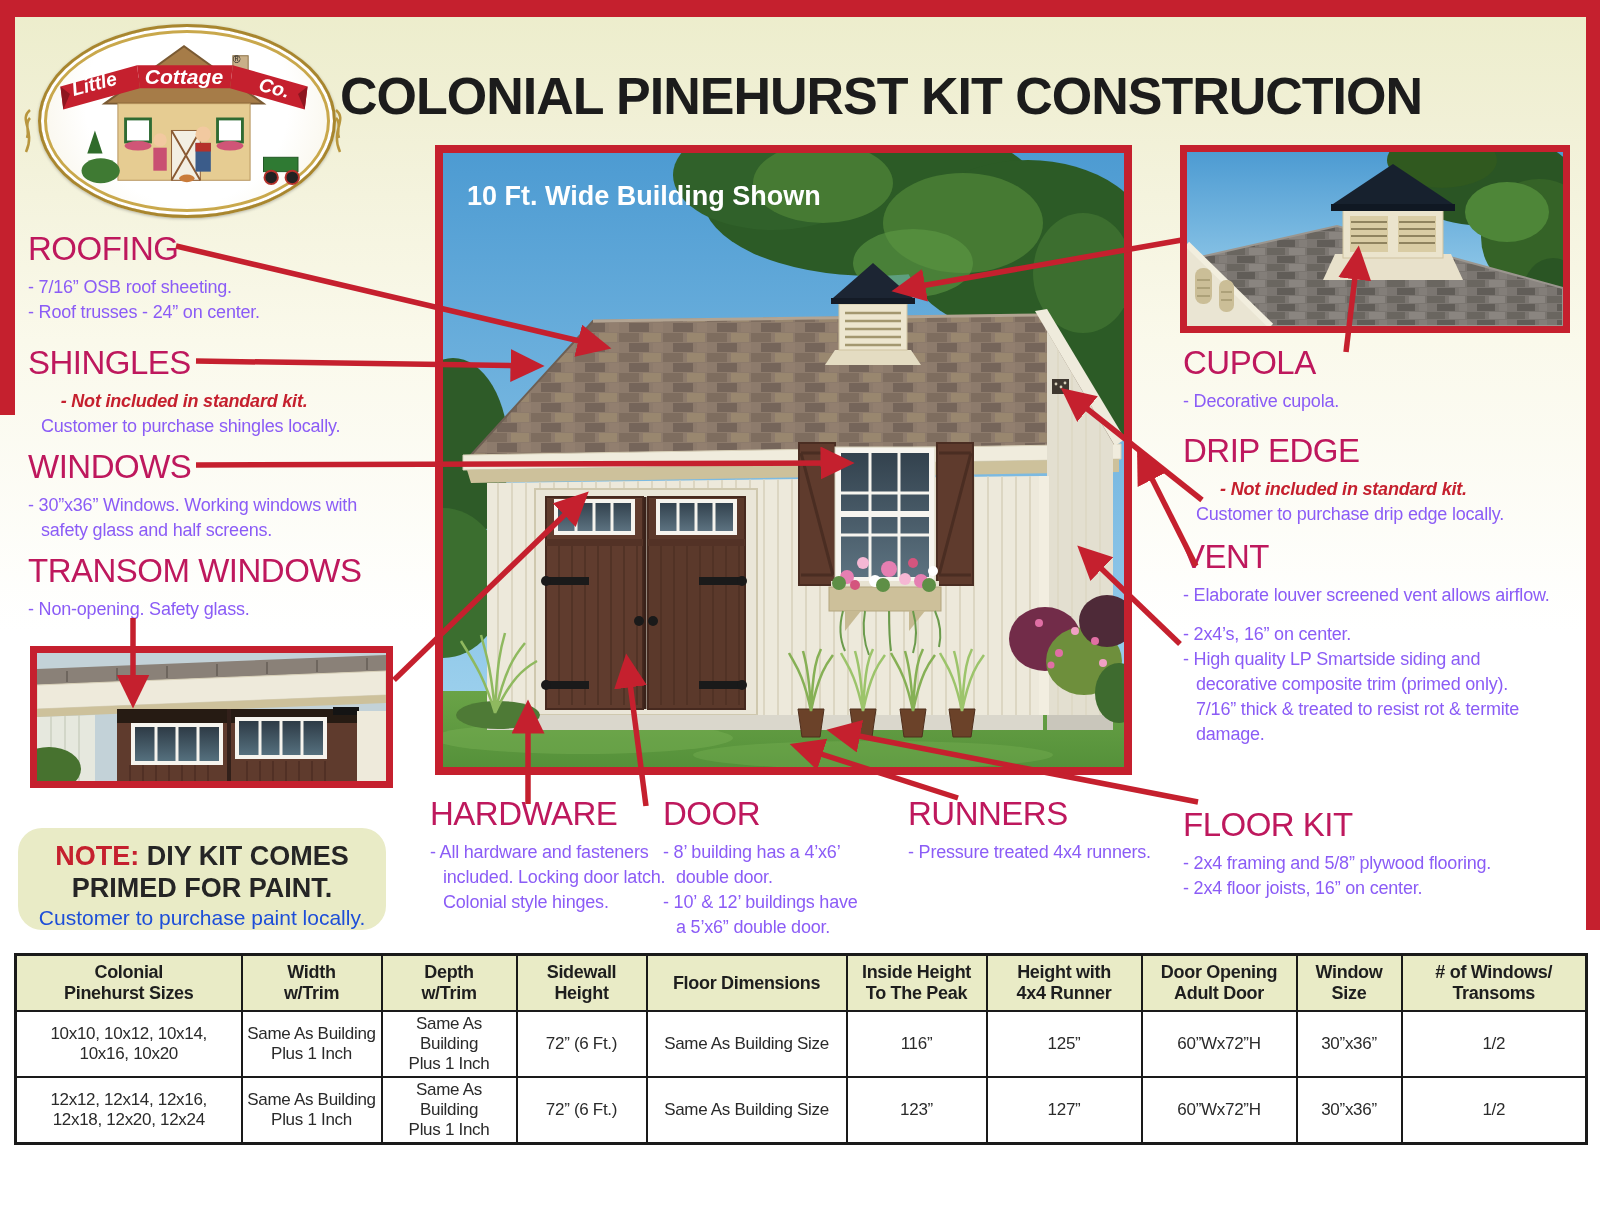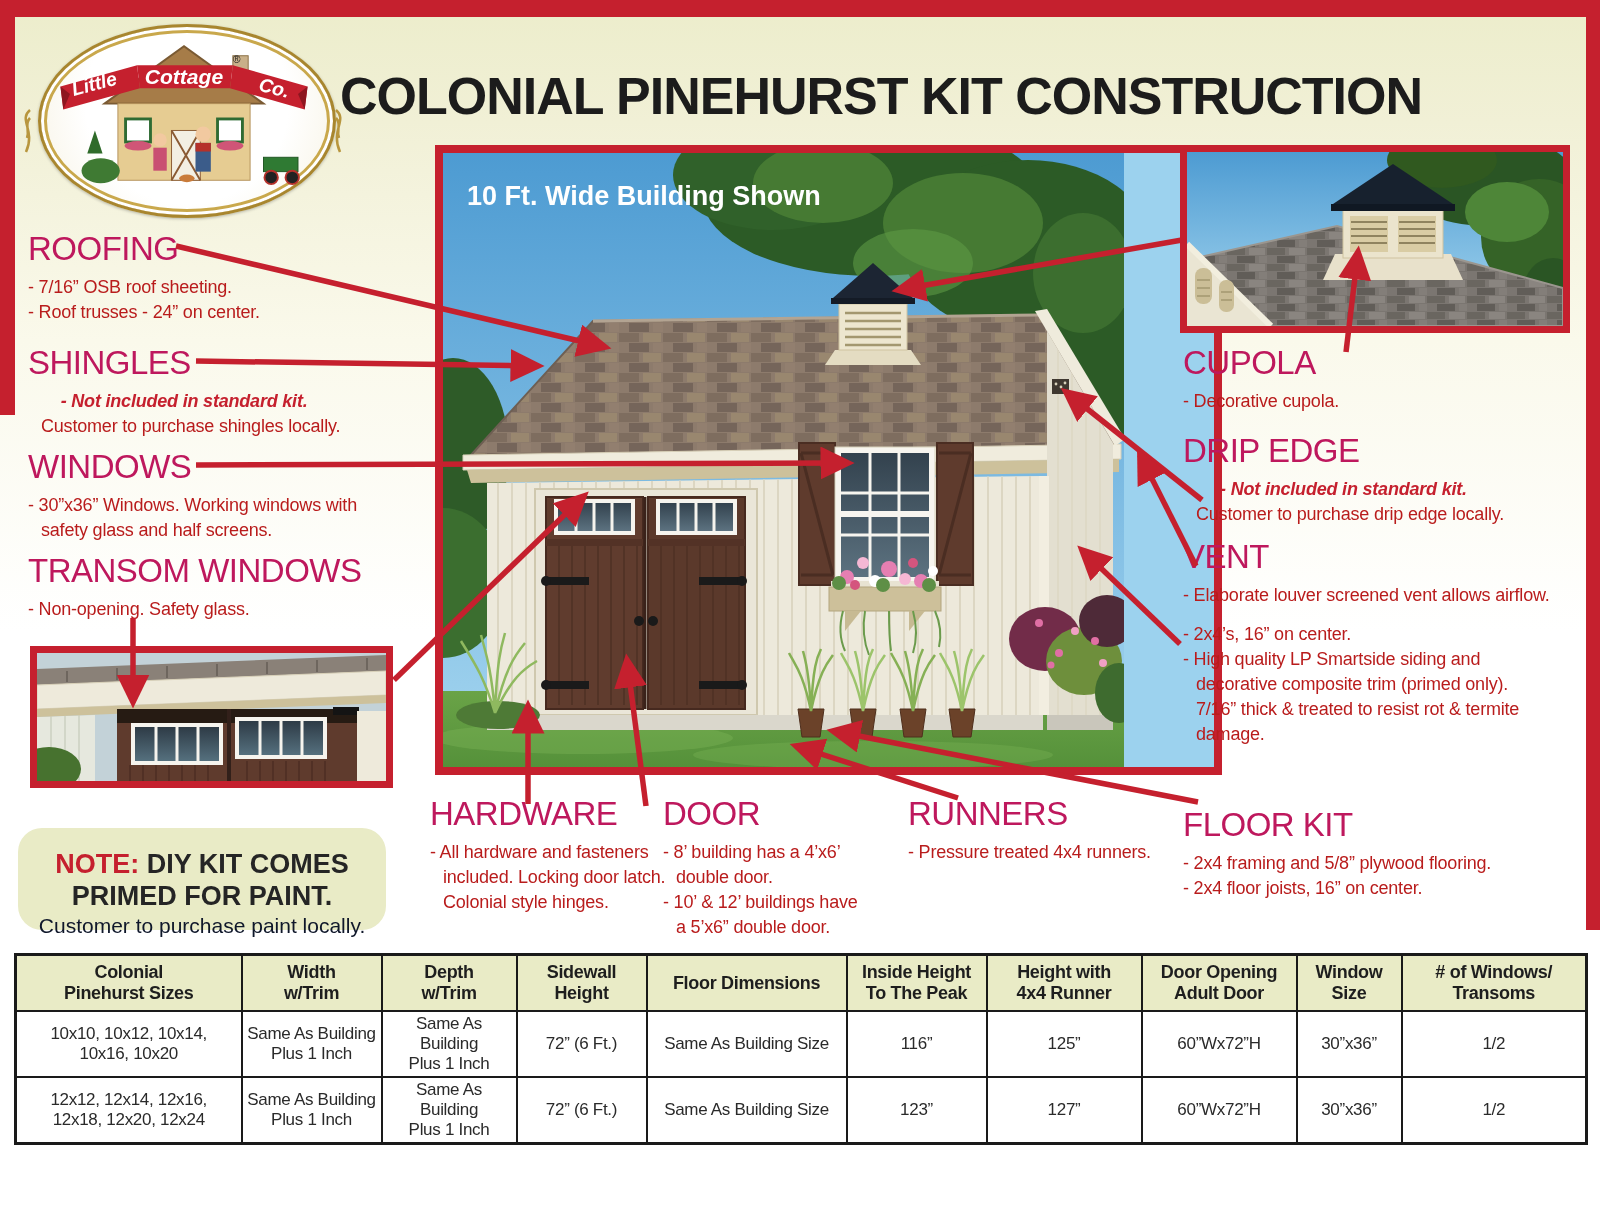"10 Ft. Wide Building Shown" #photo-main { width: 787px -> 697px }
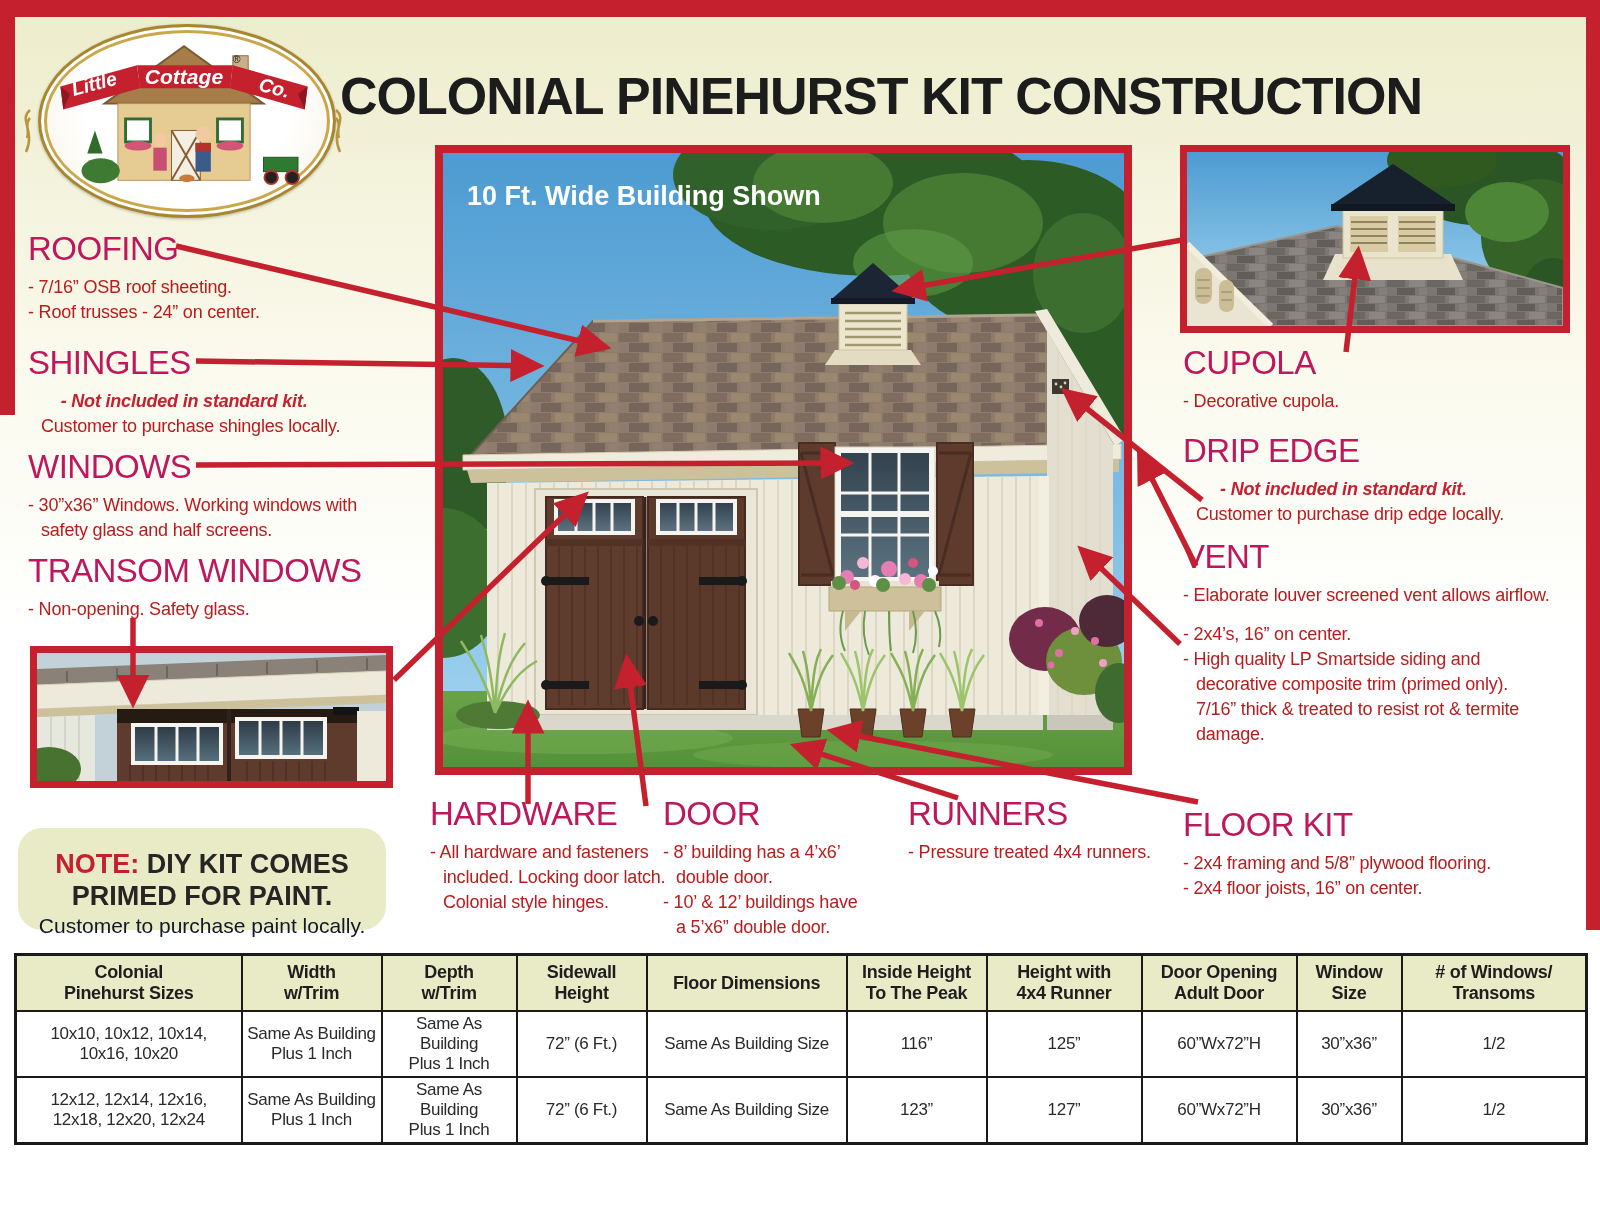"- 7/16” OSB roof sheeting." .bd { color: #b91c1c -> #8b5cf6 }
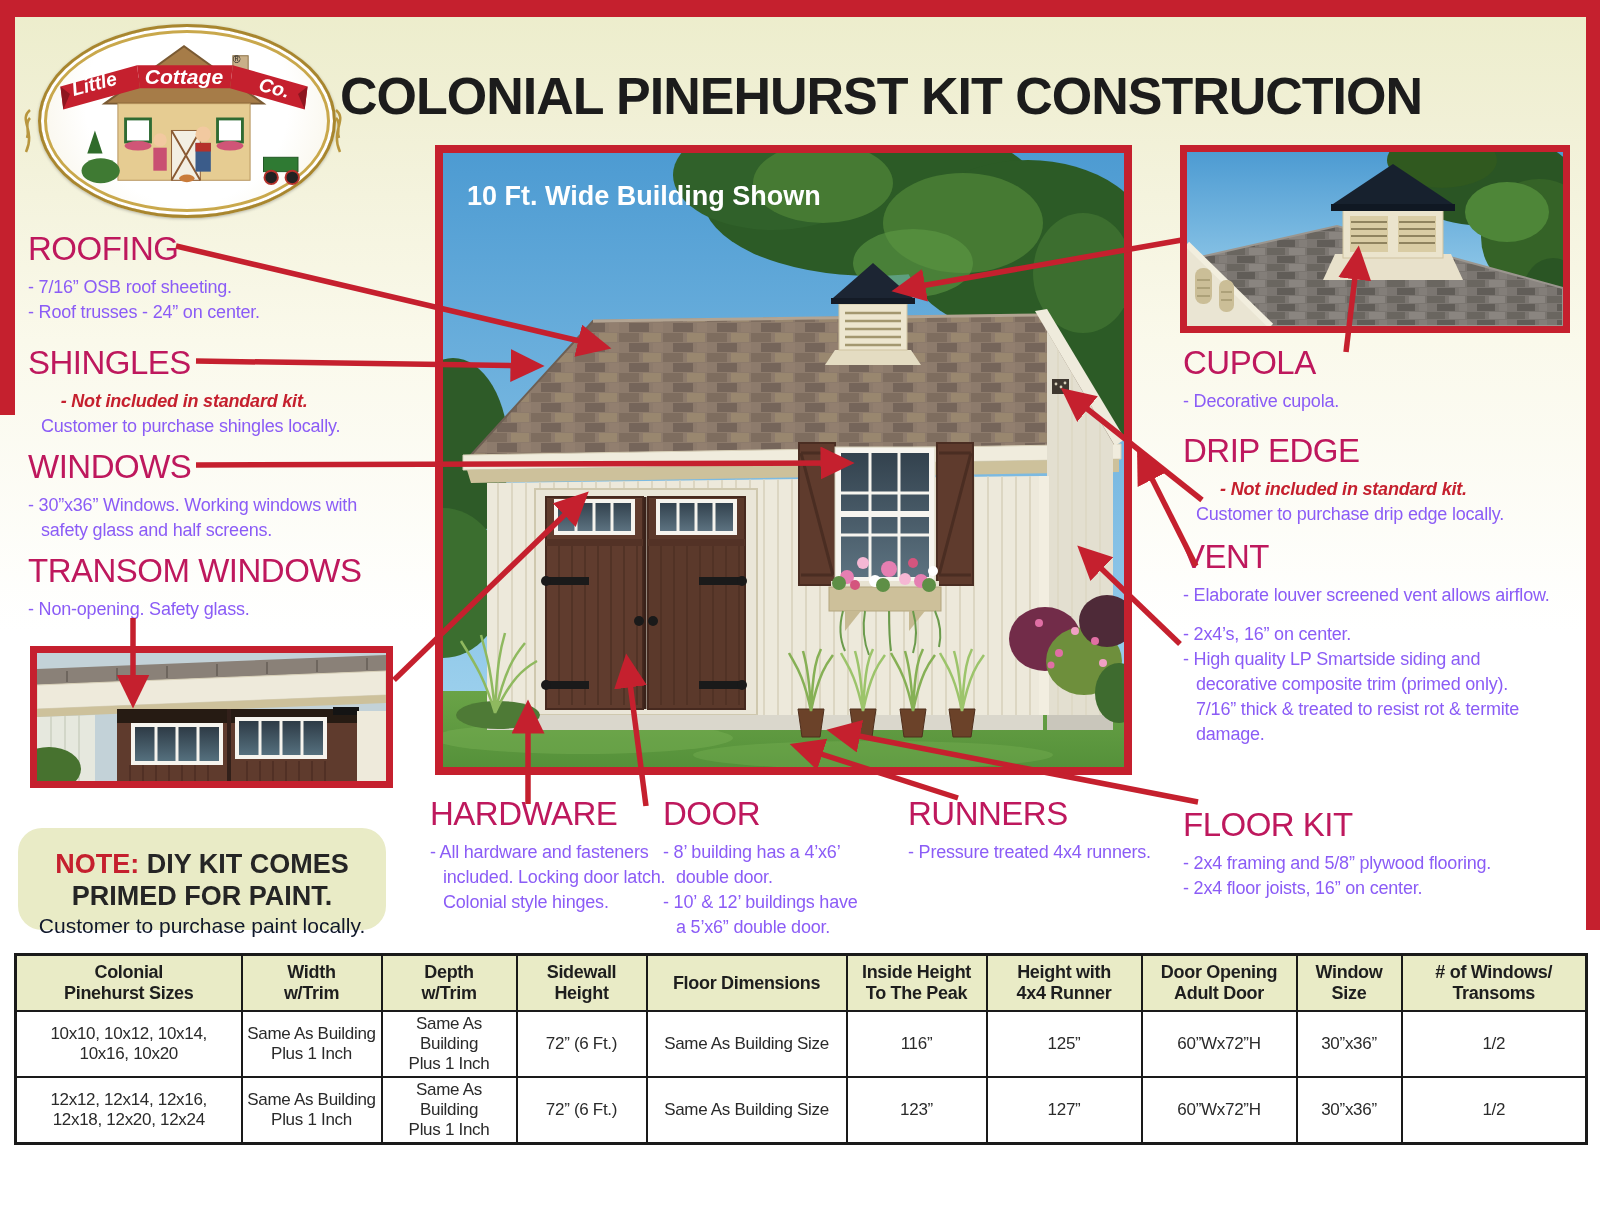"NOTE: DIY KIT COMES PRIMED" #note-box { padding-top: 20px -> 12px }
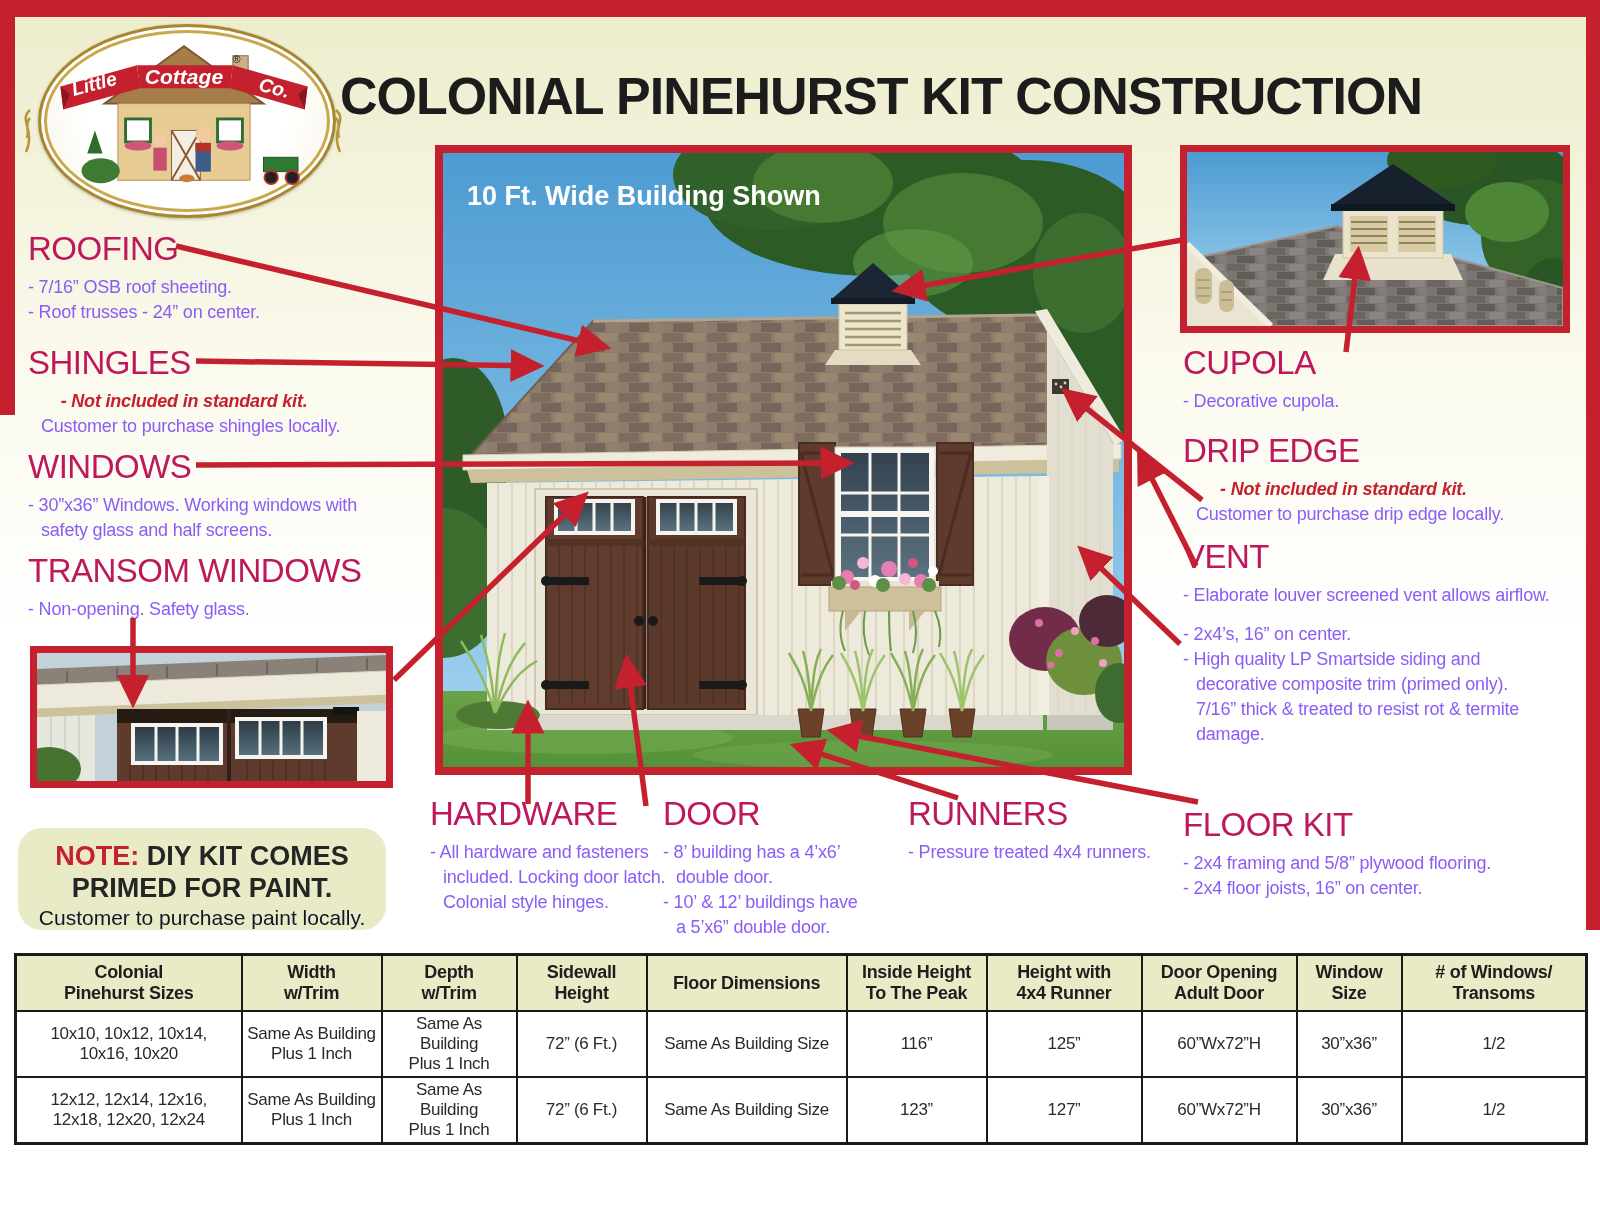"Customer to purchase paint locally." #note-box .nb2 { color: #0f172a -> #1d4ed8 }
